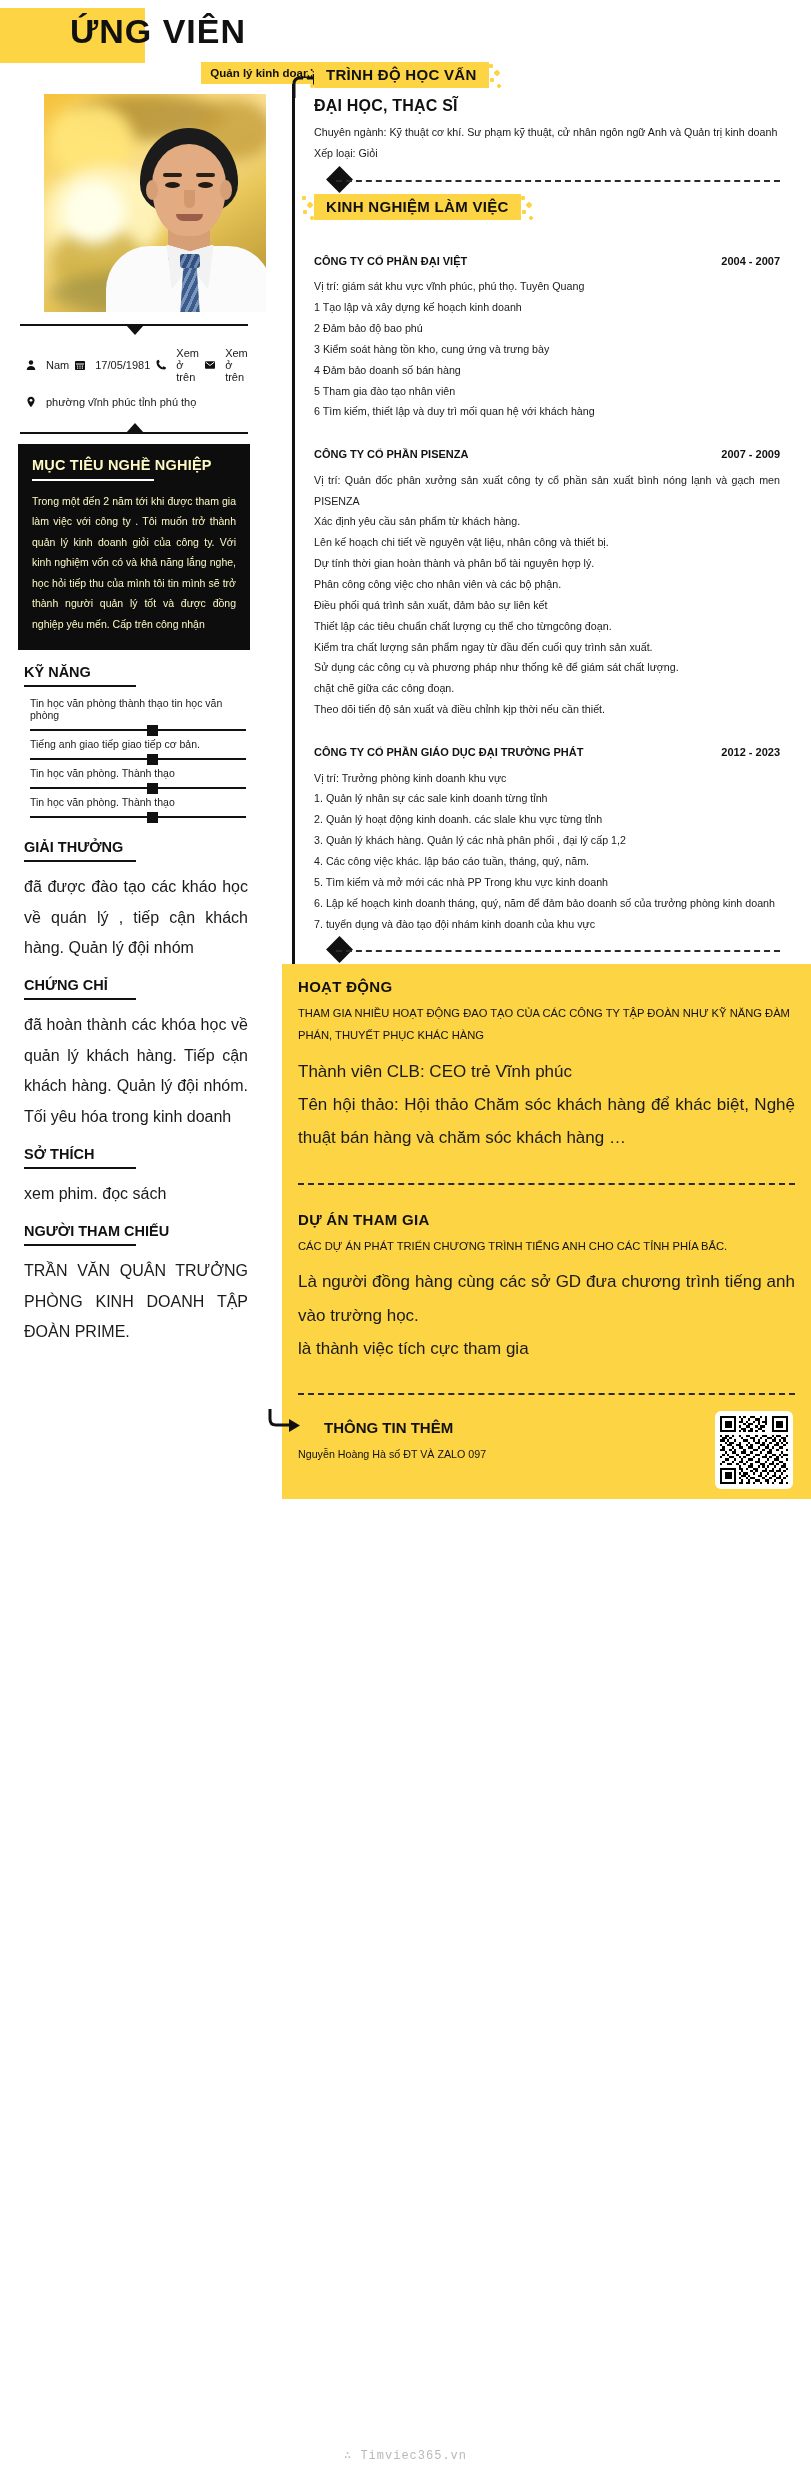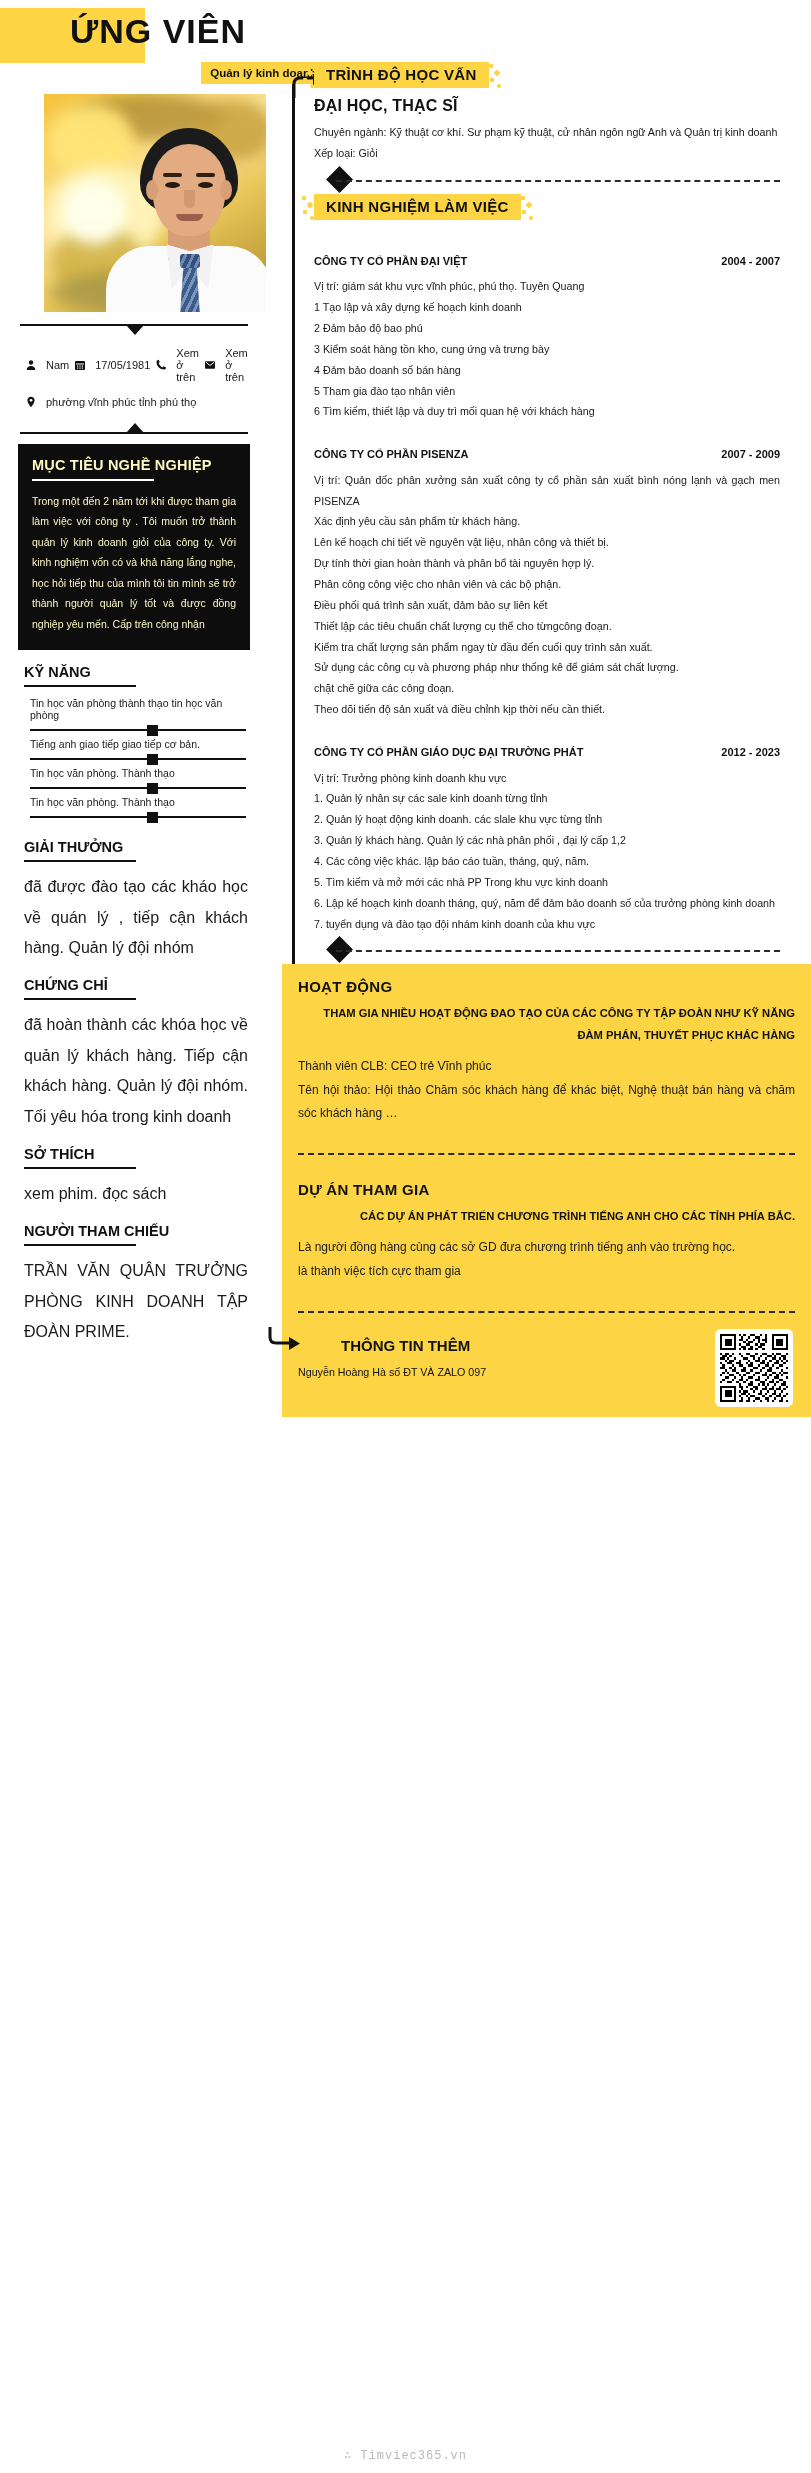"THAM GIA NHIỀU HOẠT ĐỘNG" .ypanel .bold-lines { font-weight: bold -> normal; text-align: right -> none }
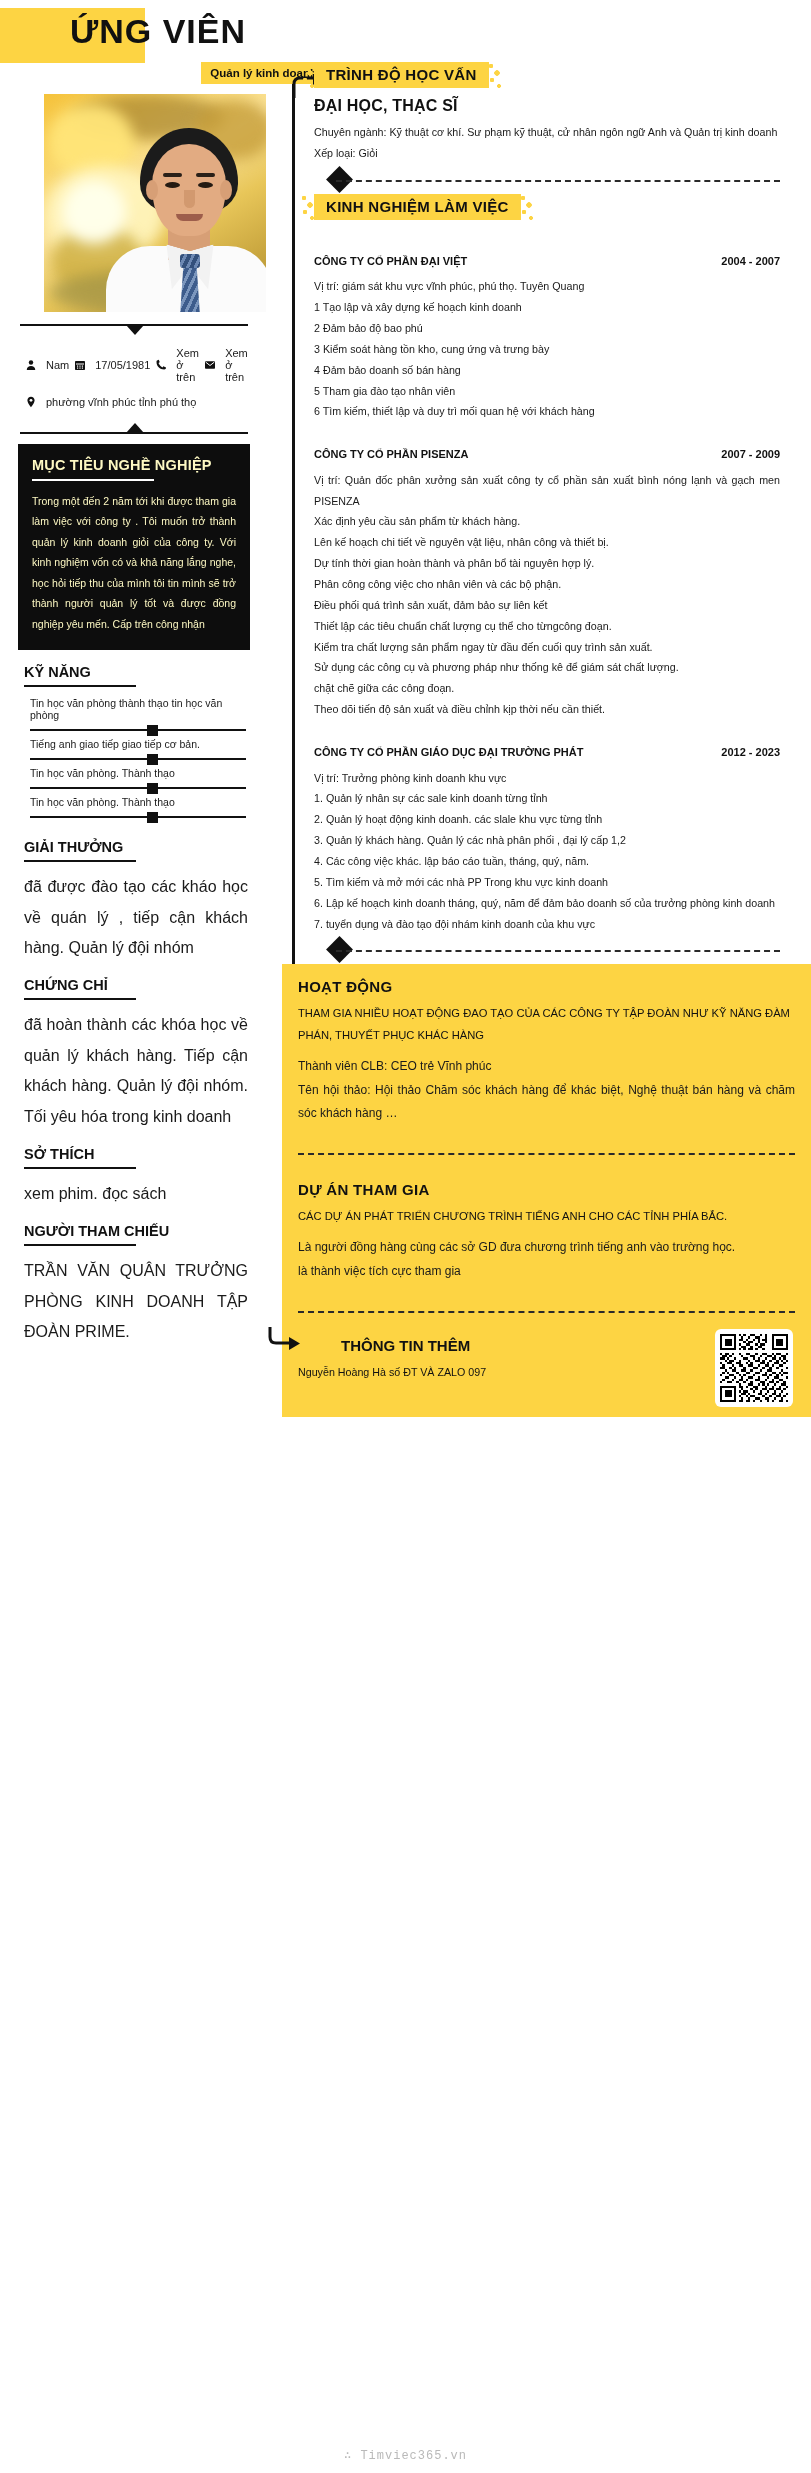"Thành viên CLB: CEO trẻ" .ypanel p { font-size: 12px -> 17px }
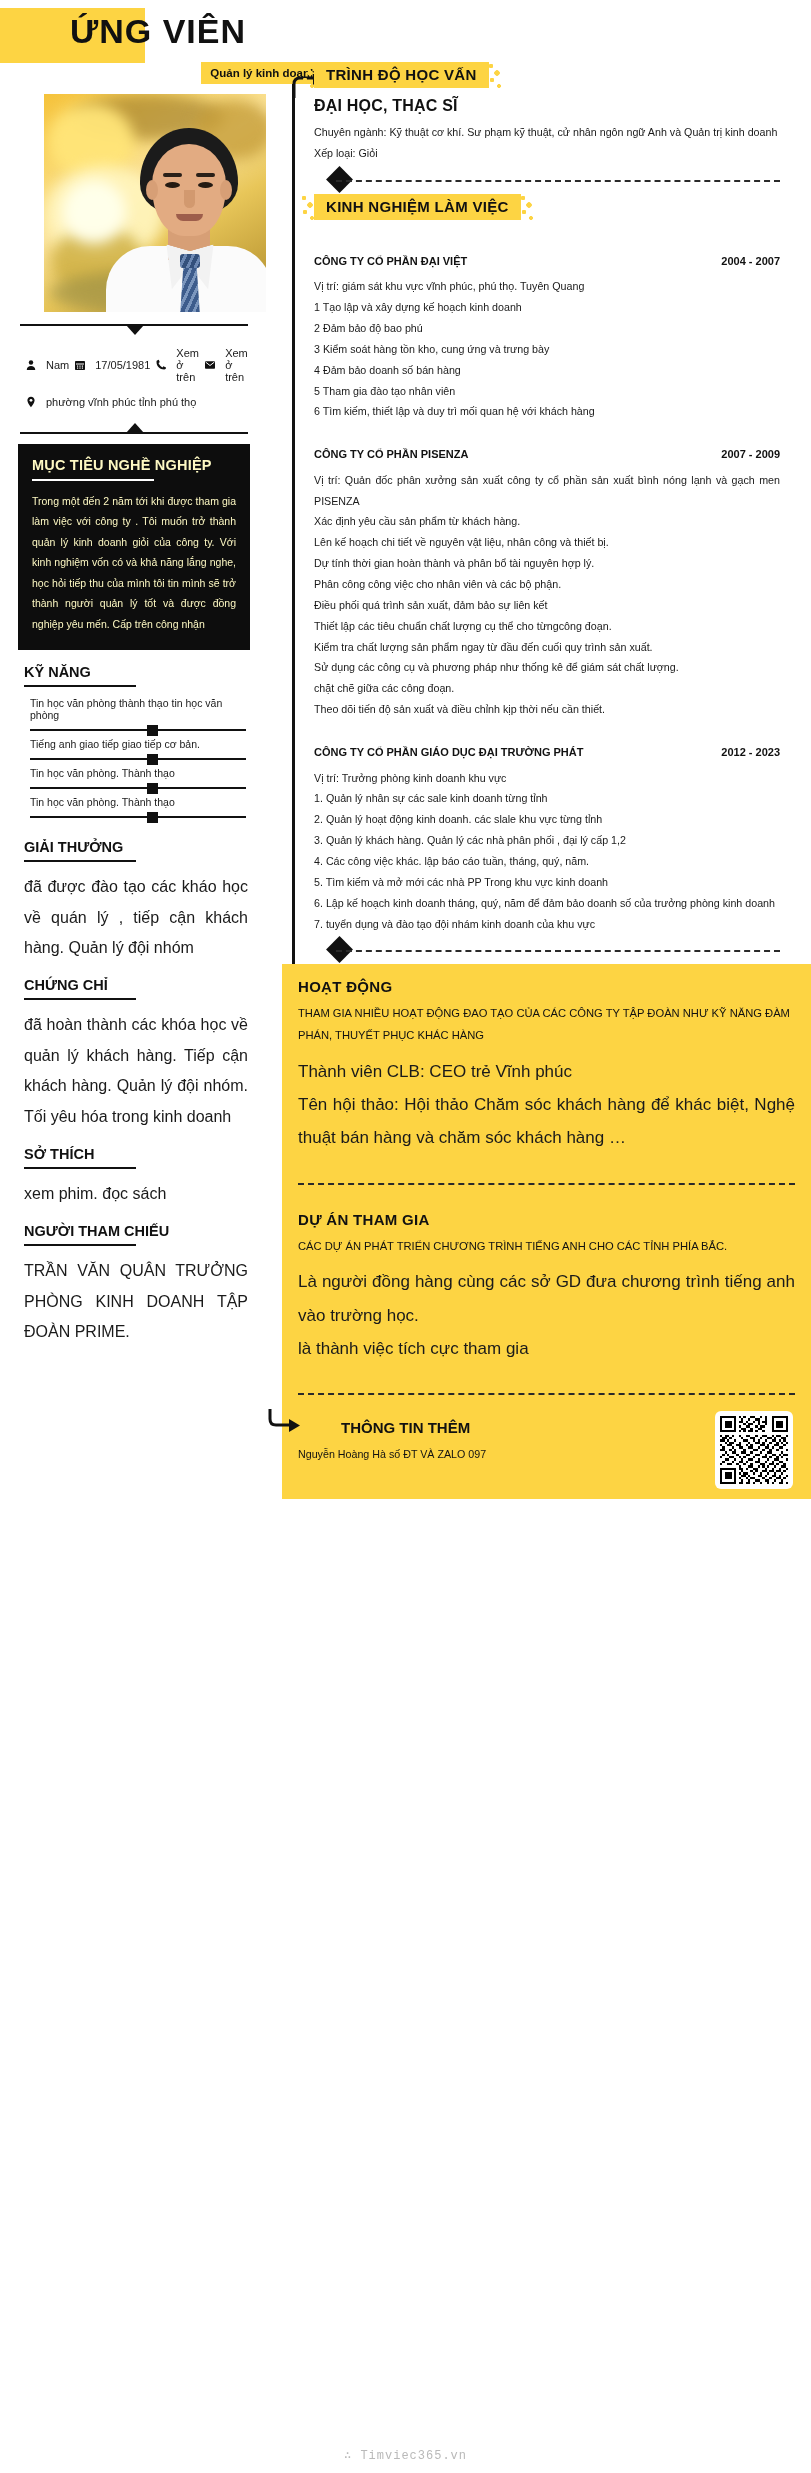"THÔNG TIN THÊM" h4 { margin-left: 43px -> 26px }
